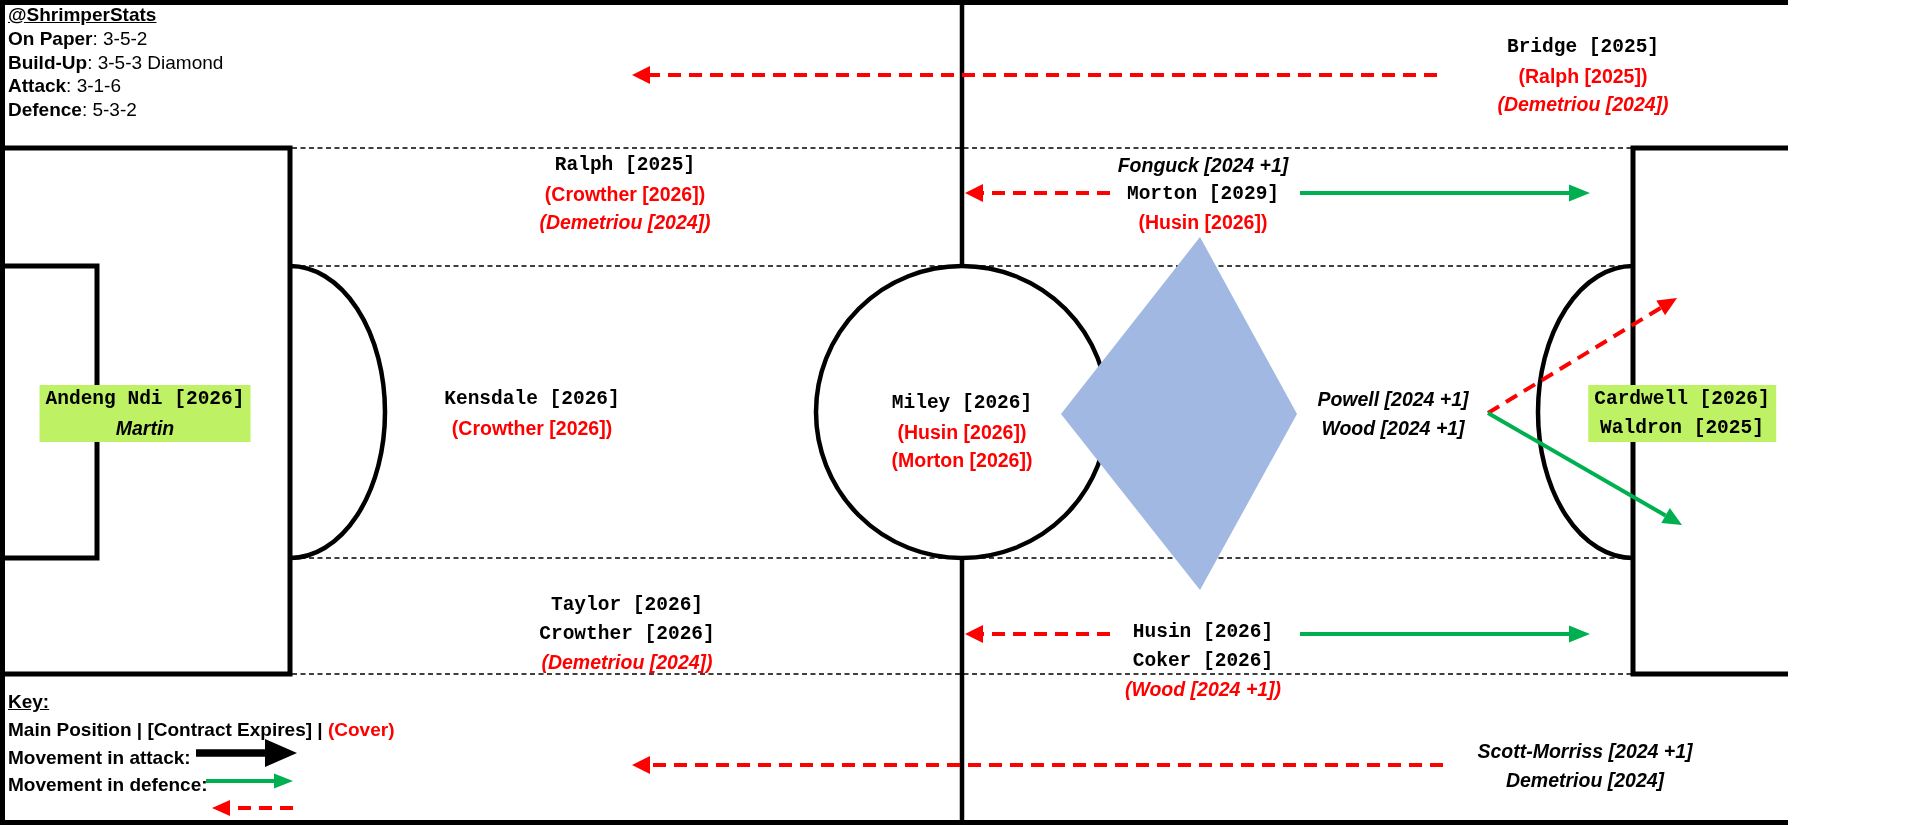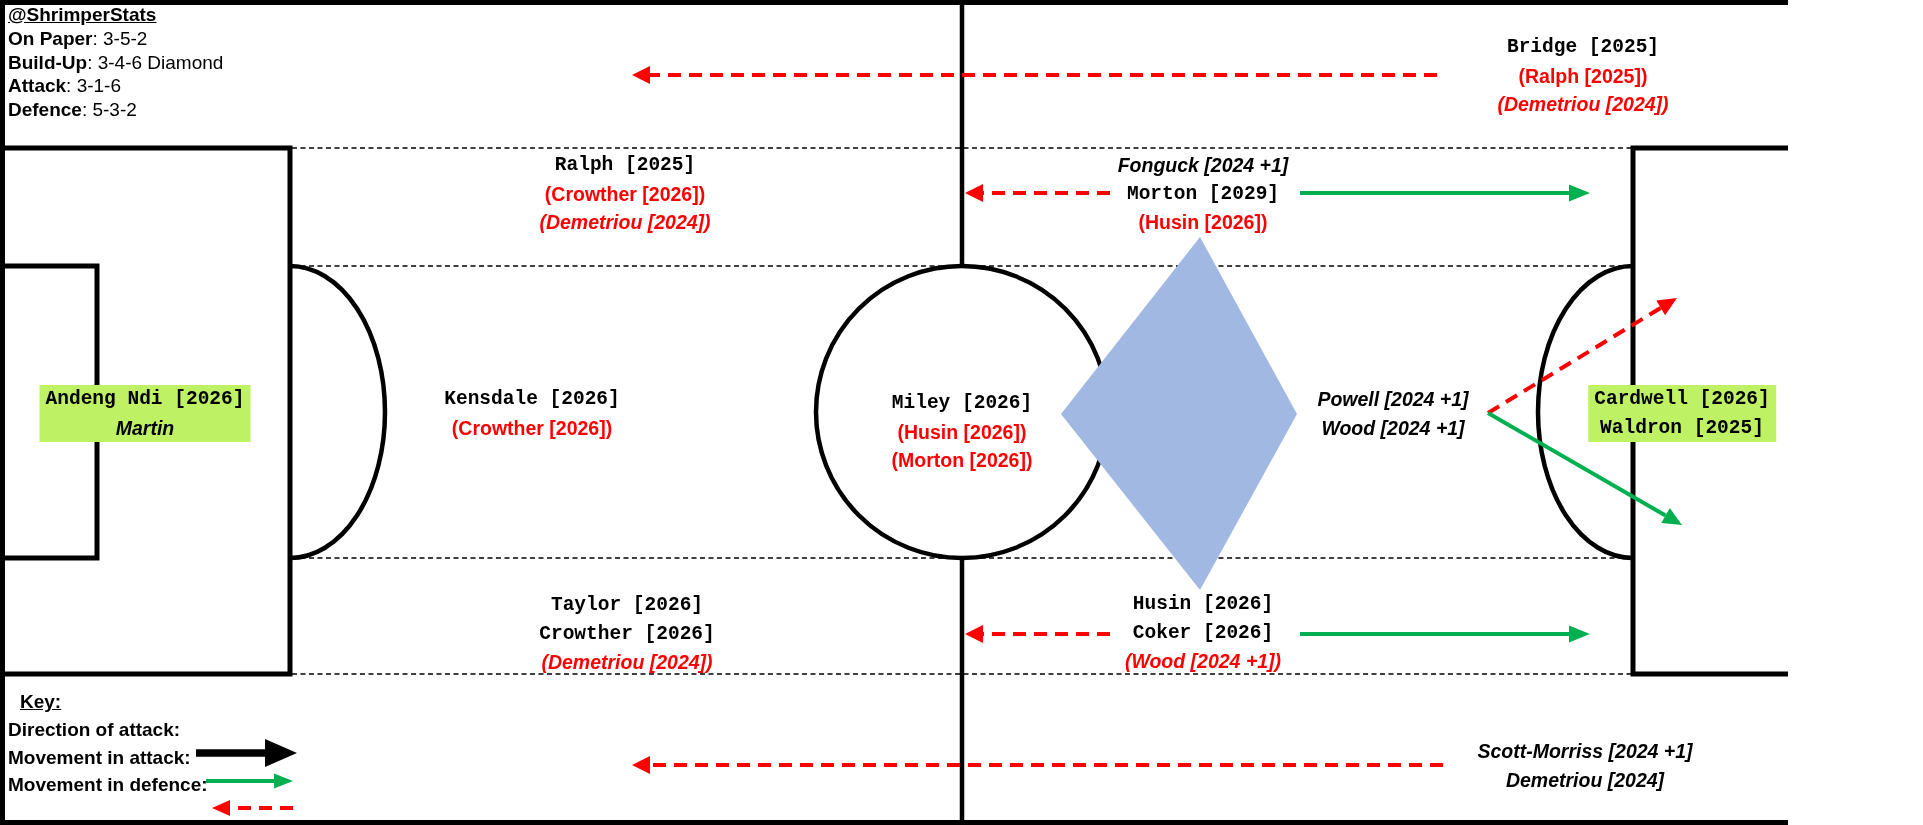": 3-4-6 Diamond" span { text: 3-4-6 -> 3-5-3 }
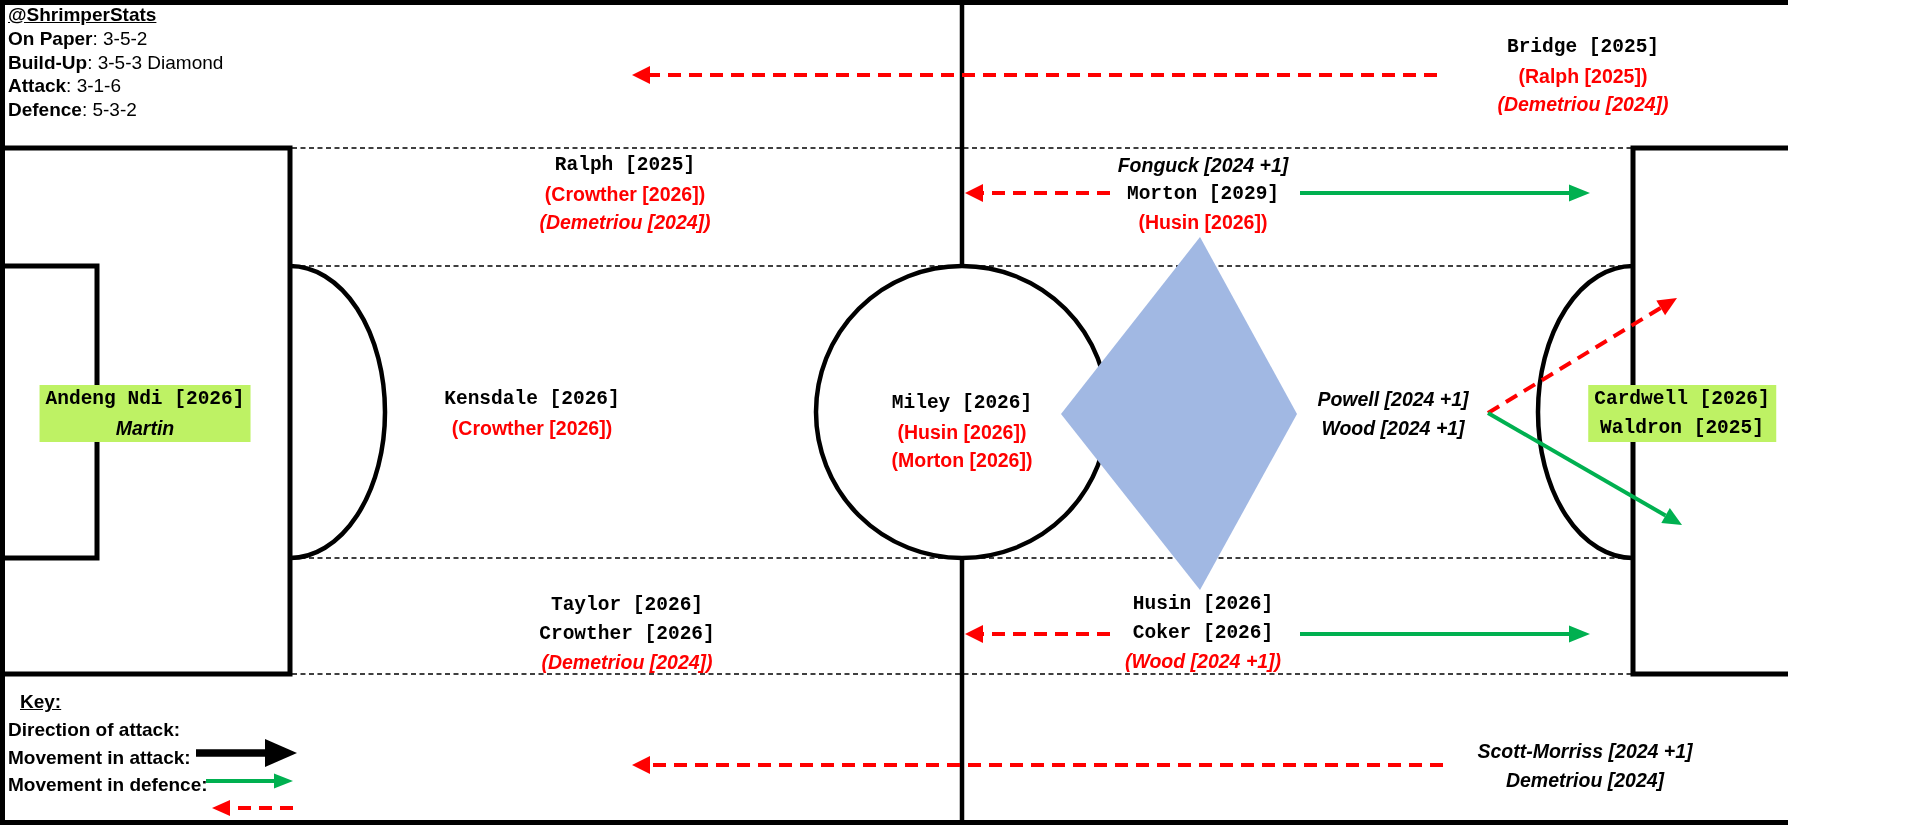"Husin [2026]" div.lbl { top: 590px -> 618px }
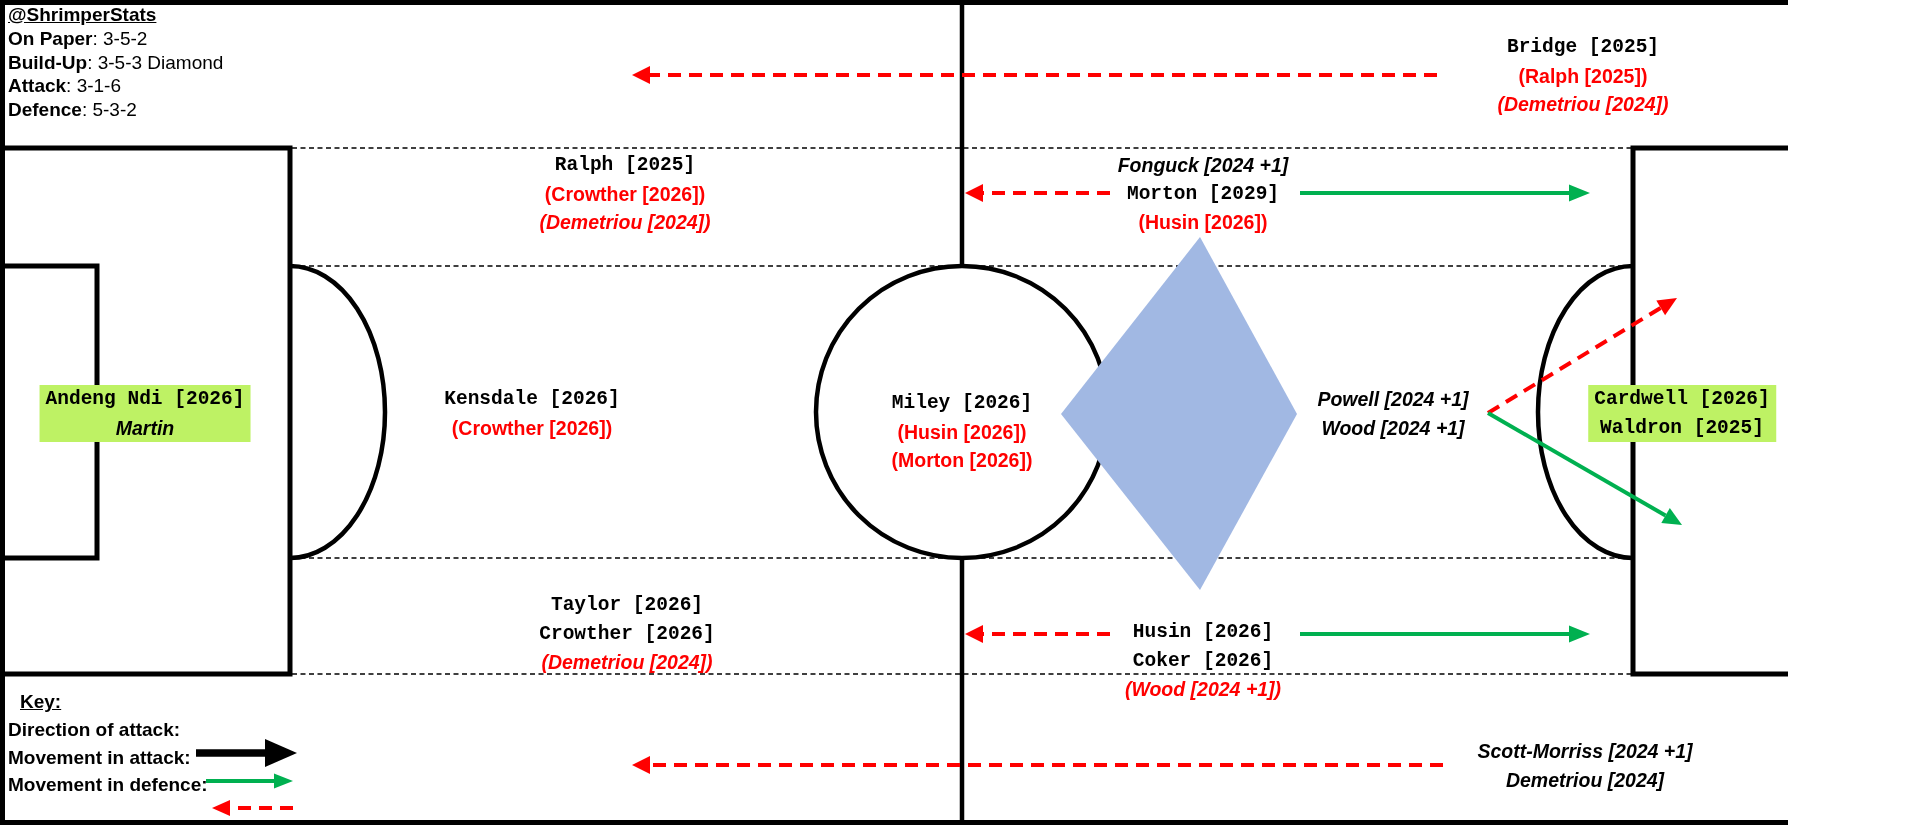"Key:" .u { margin-left: 12px -> none }
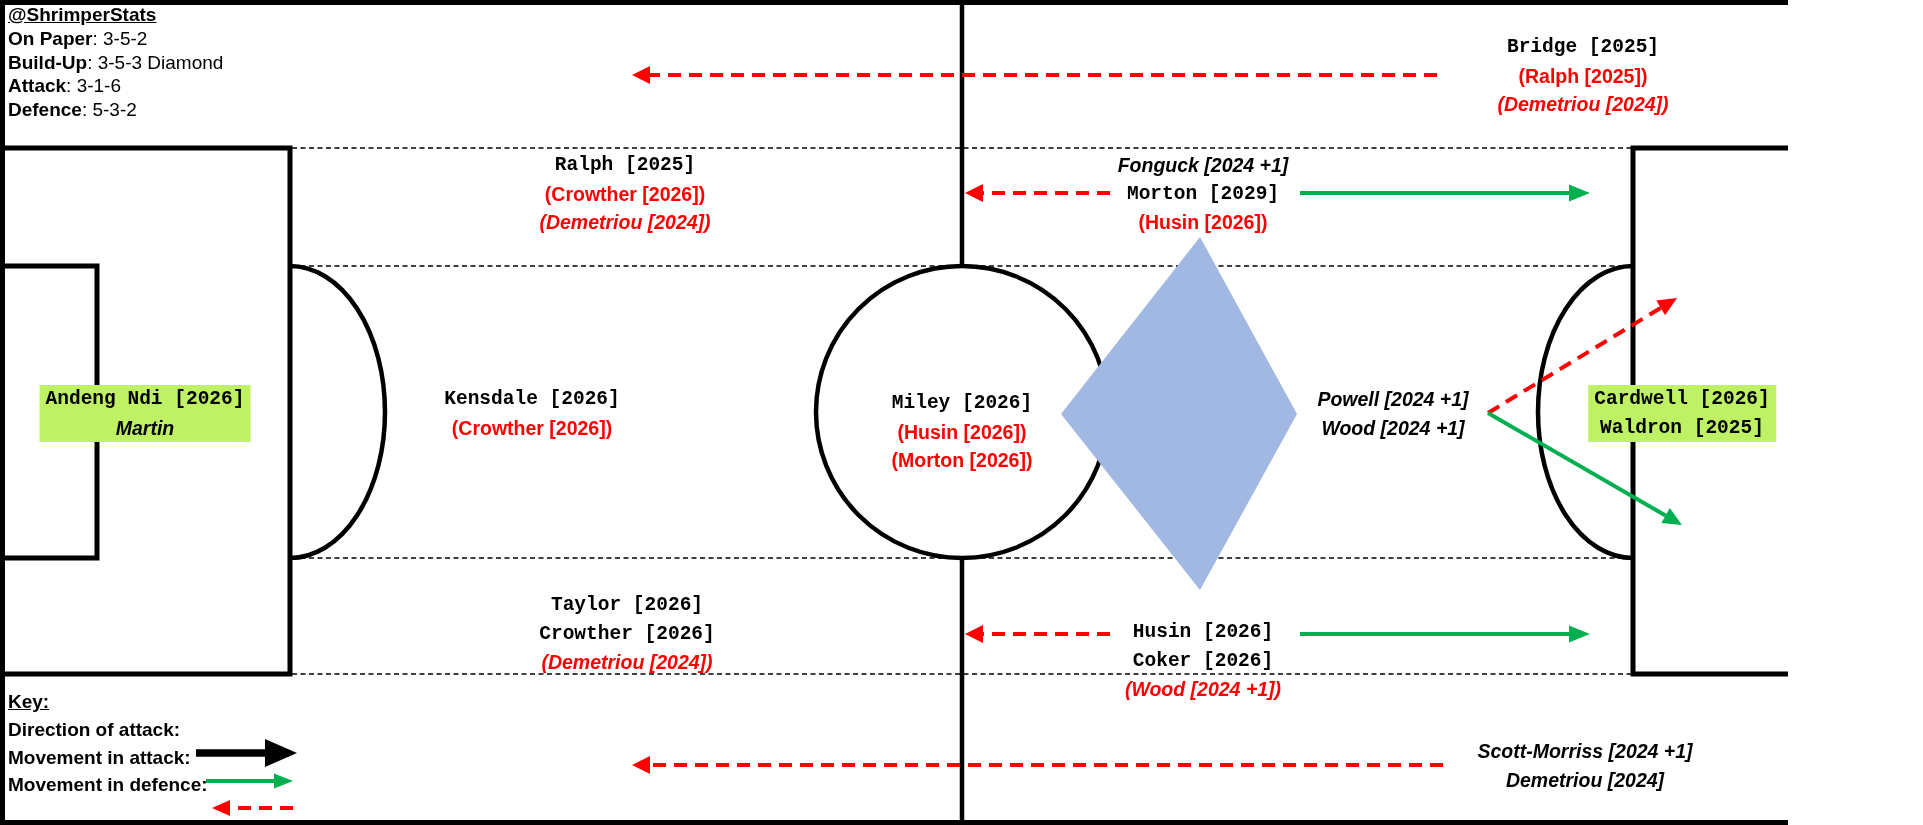"Main Position | [Contract Expires]" div { html: none -> <div> <span>Main Position</span><span> | </span><span>[Contract Expires]</span><span> | </span><span>(Cover)</span> </div> }
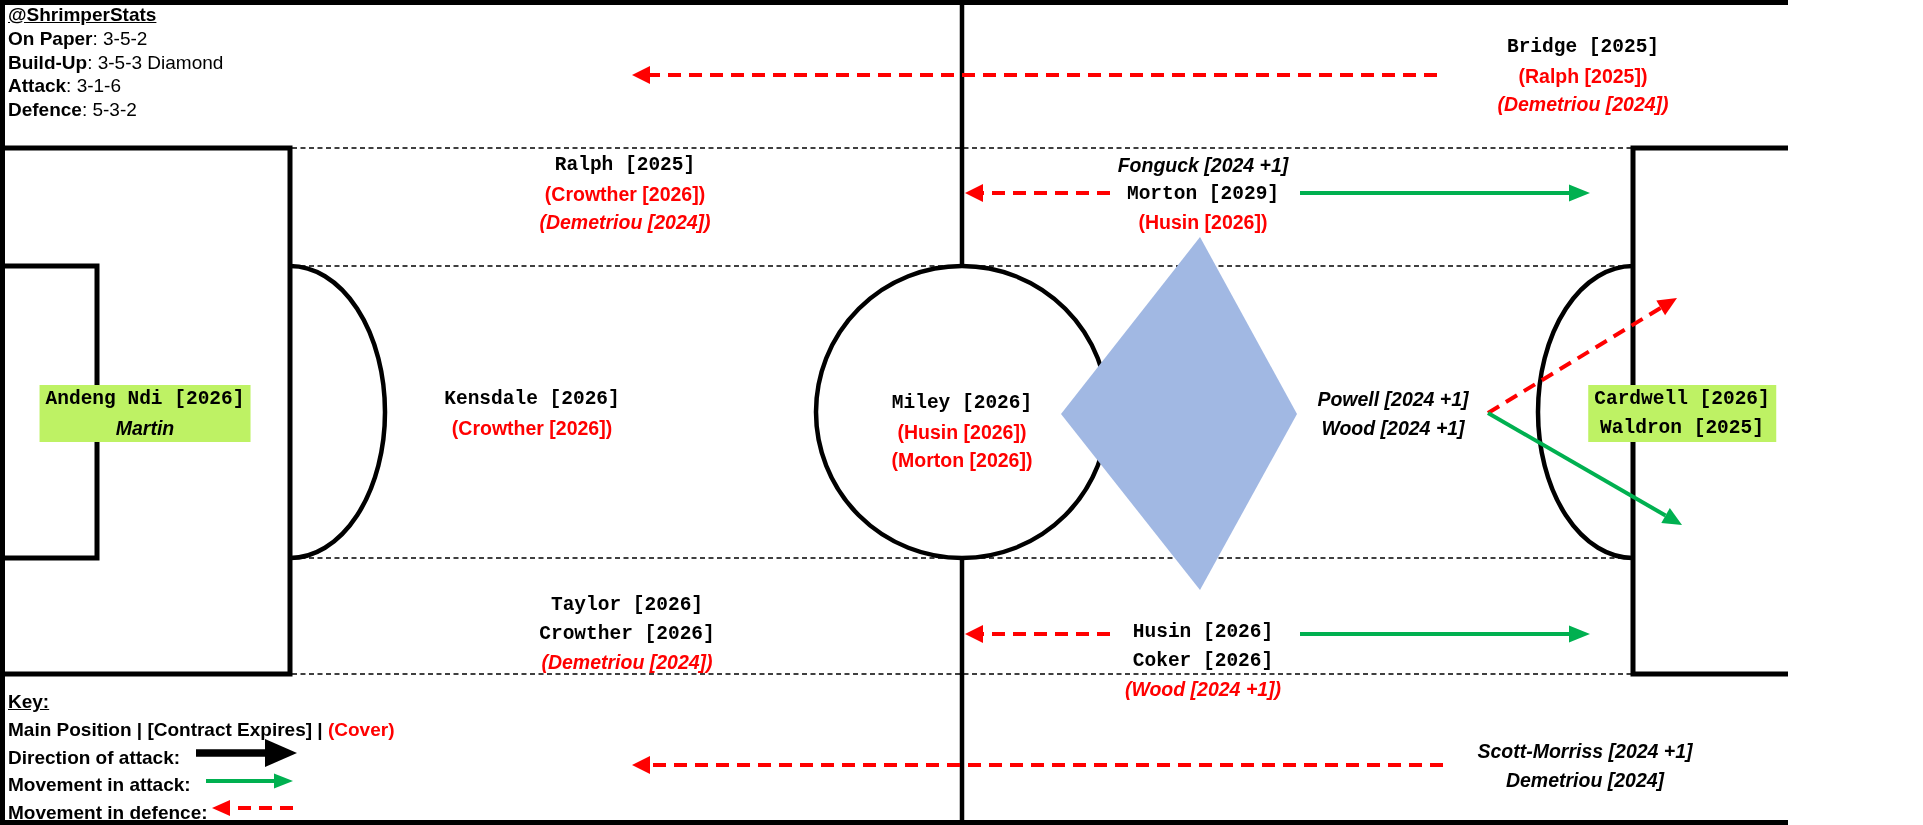"Direction of attack:" div { html: <div>Direction of attack:</div> -> none }
